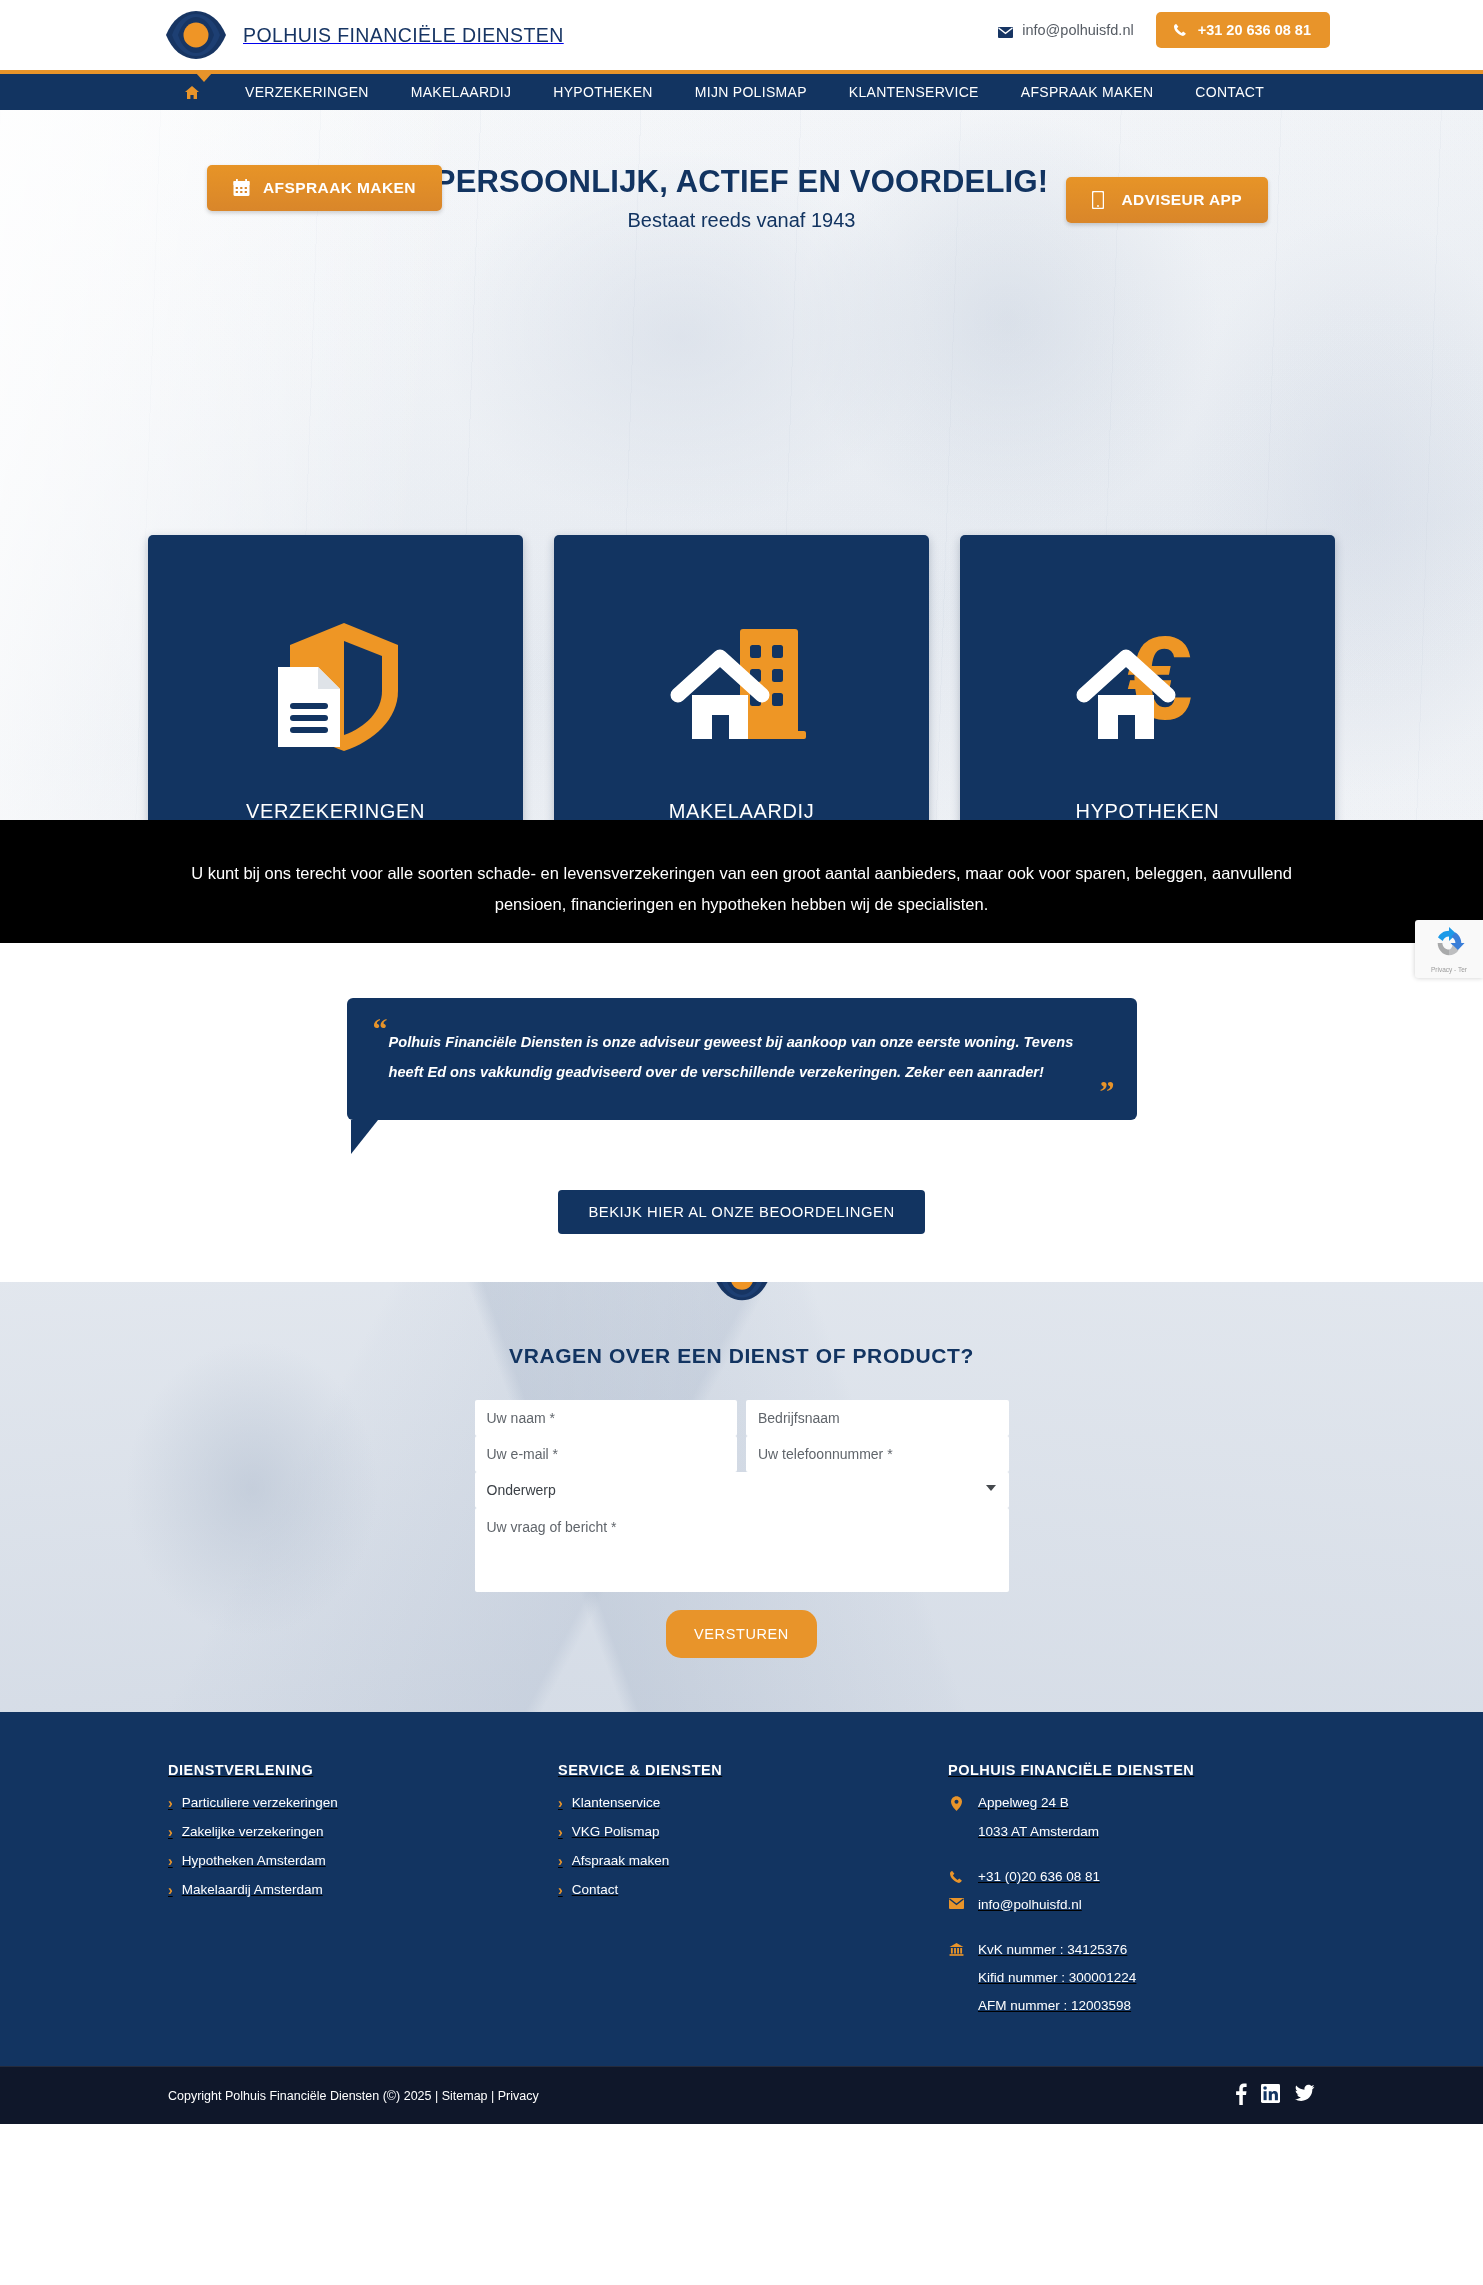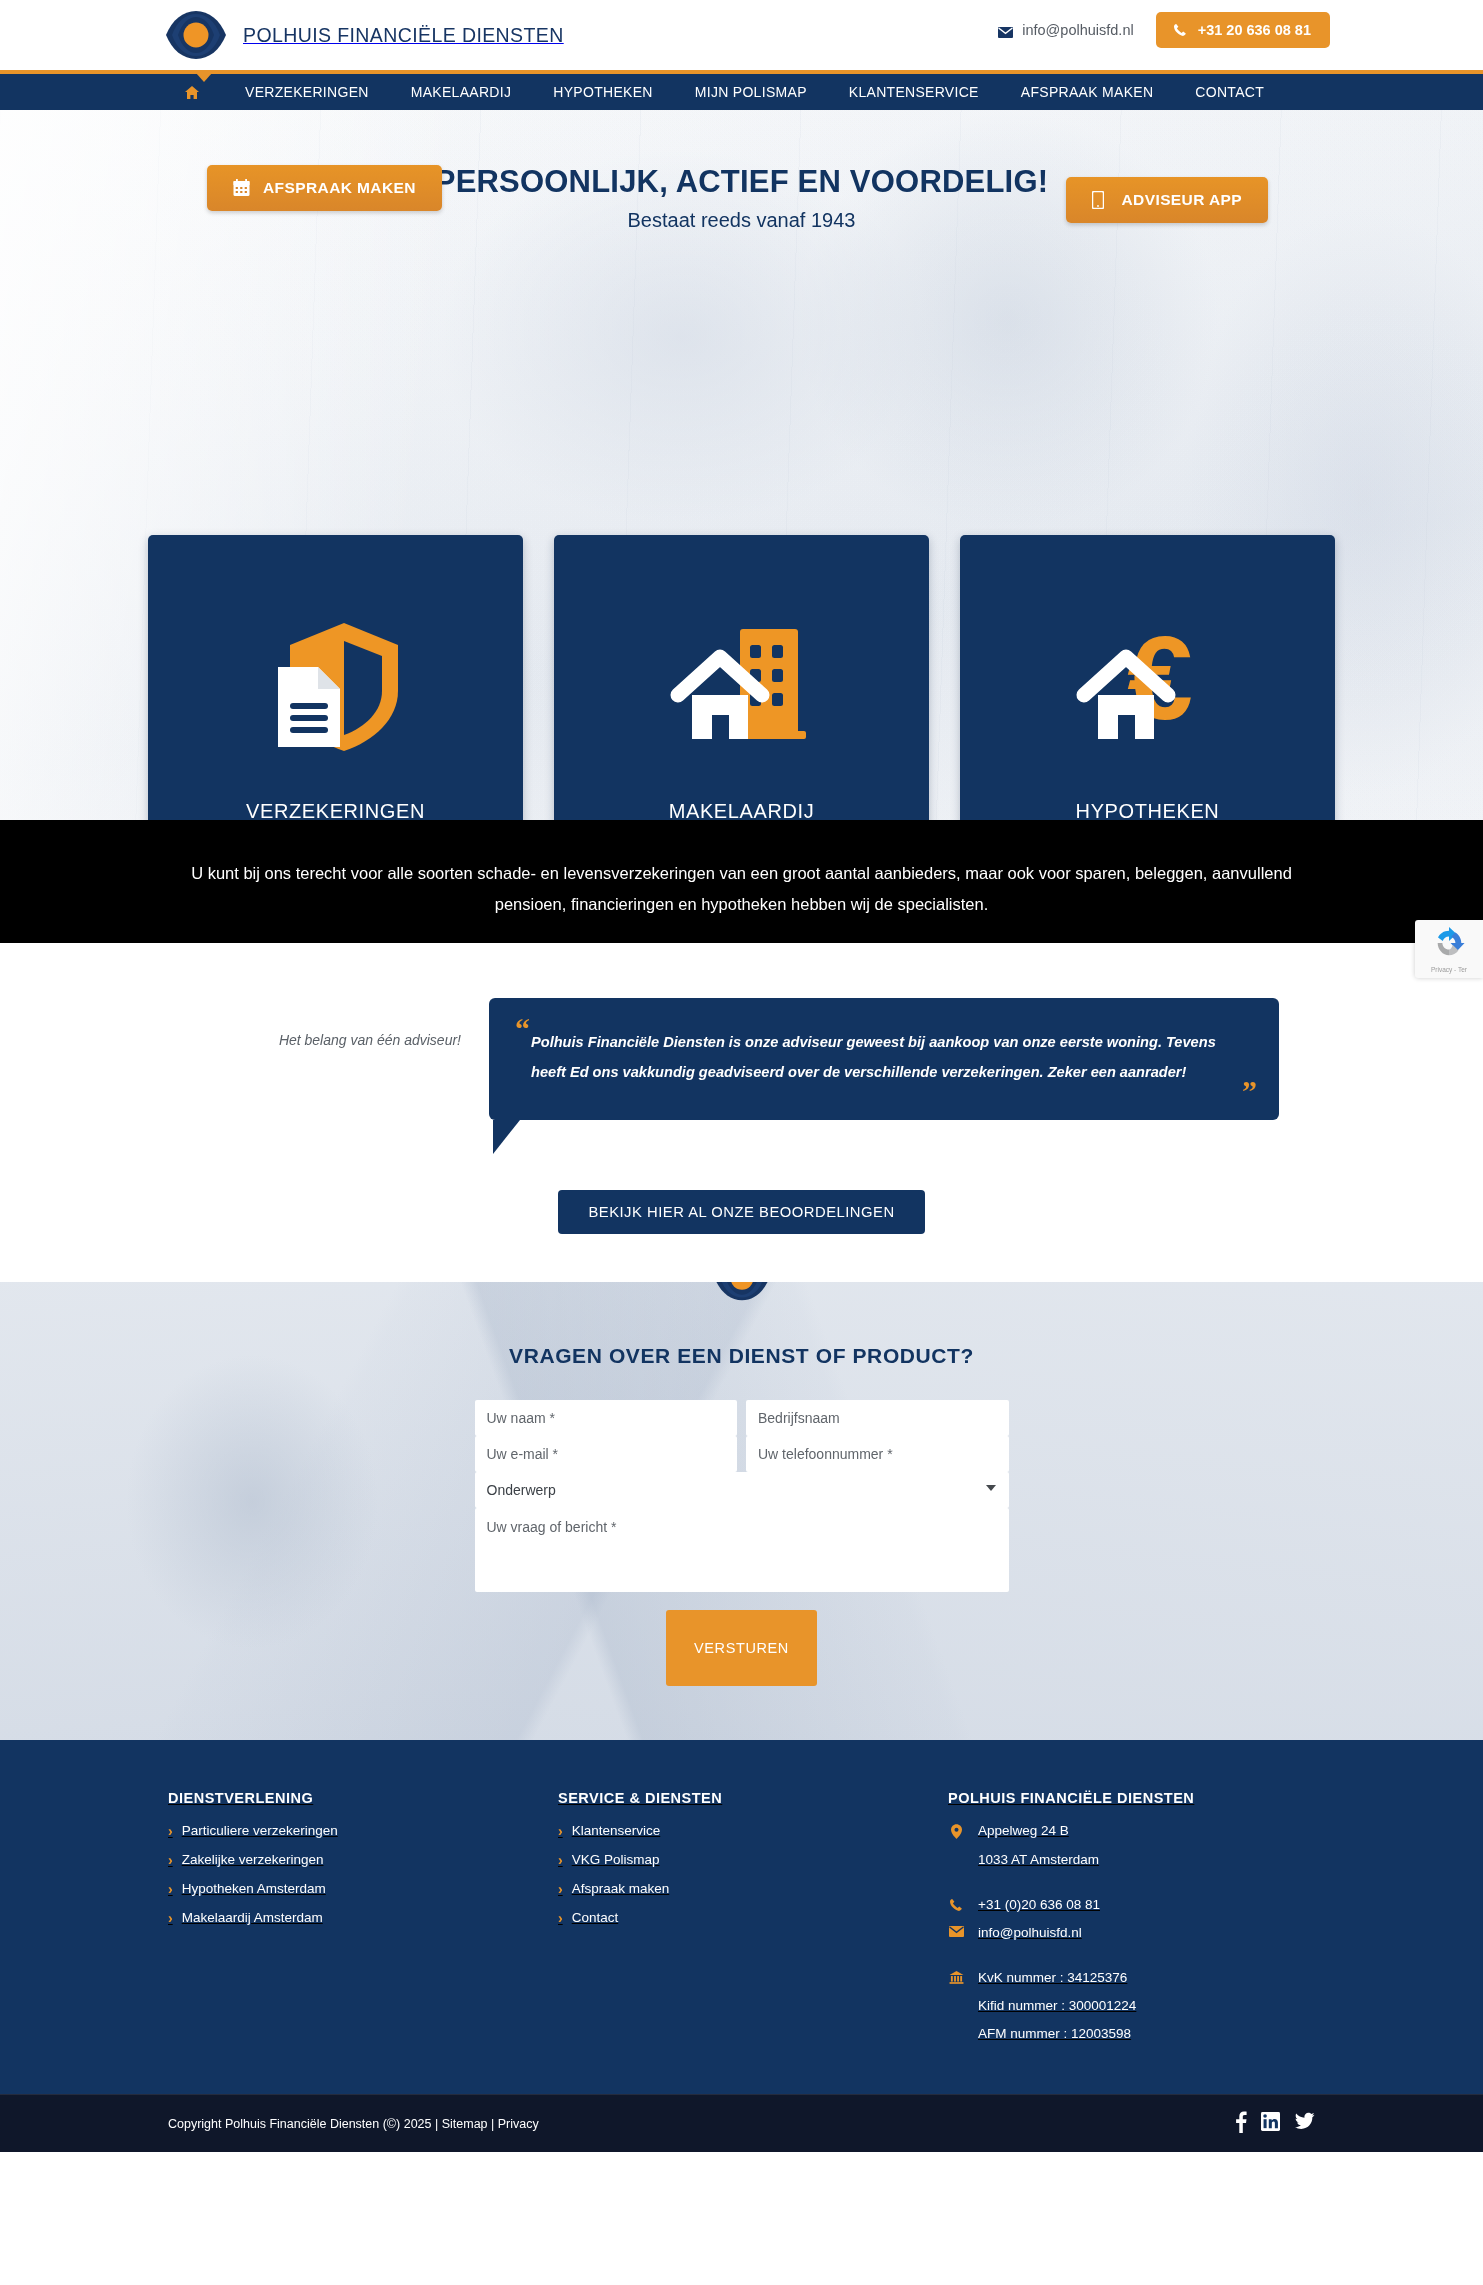"Het belang van één adviseur!" div.testi-left { html: <div>Het belang van één adviseur!</div> -> none }
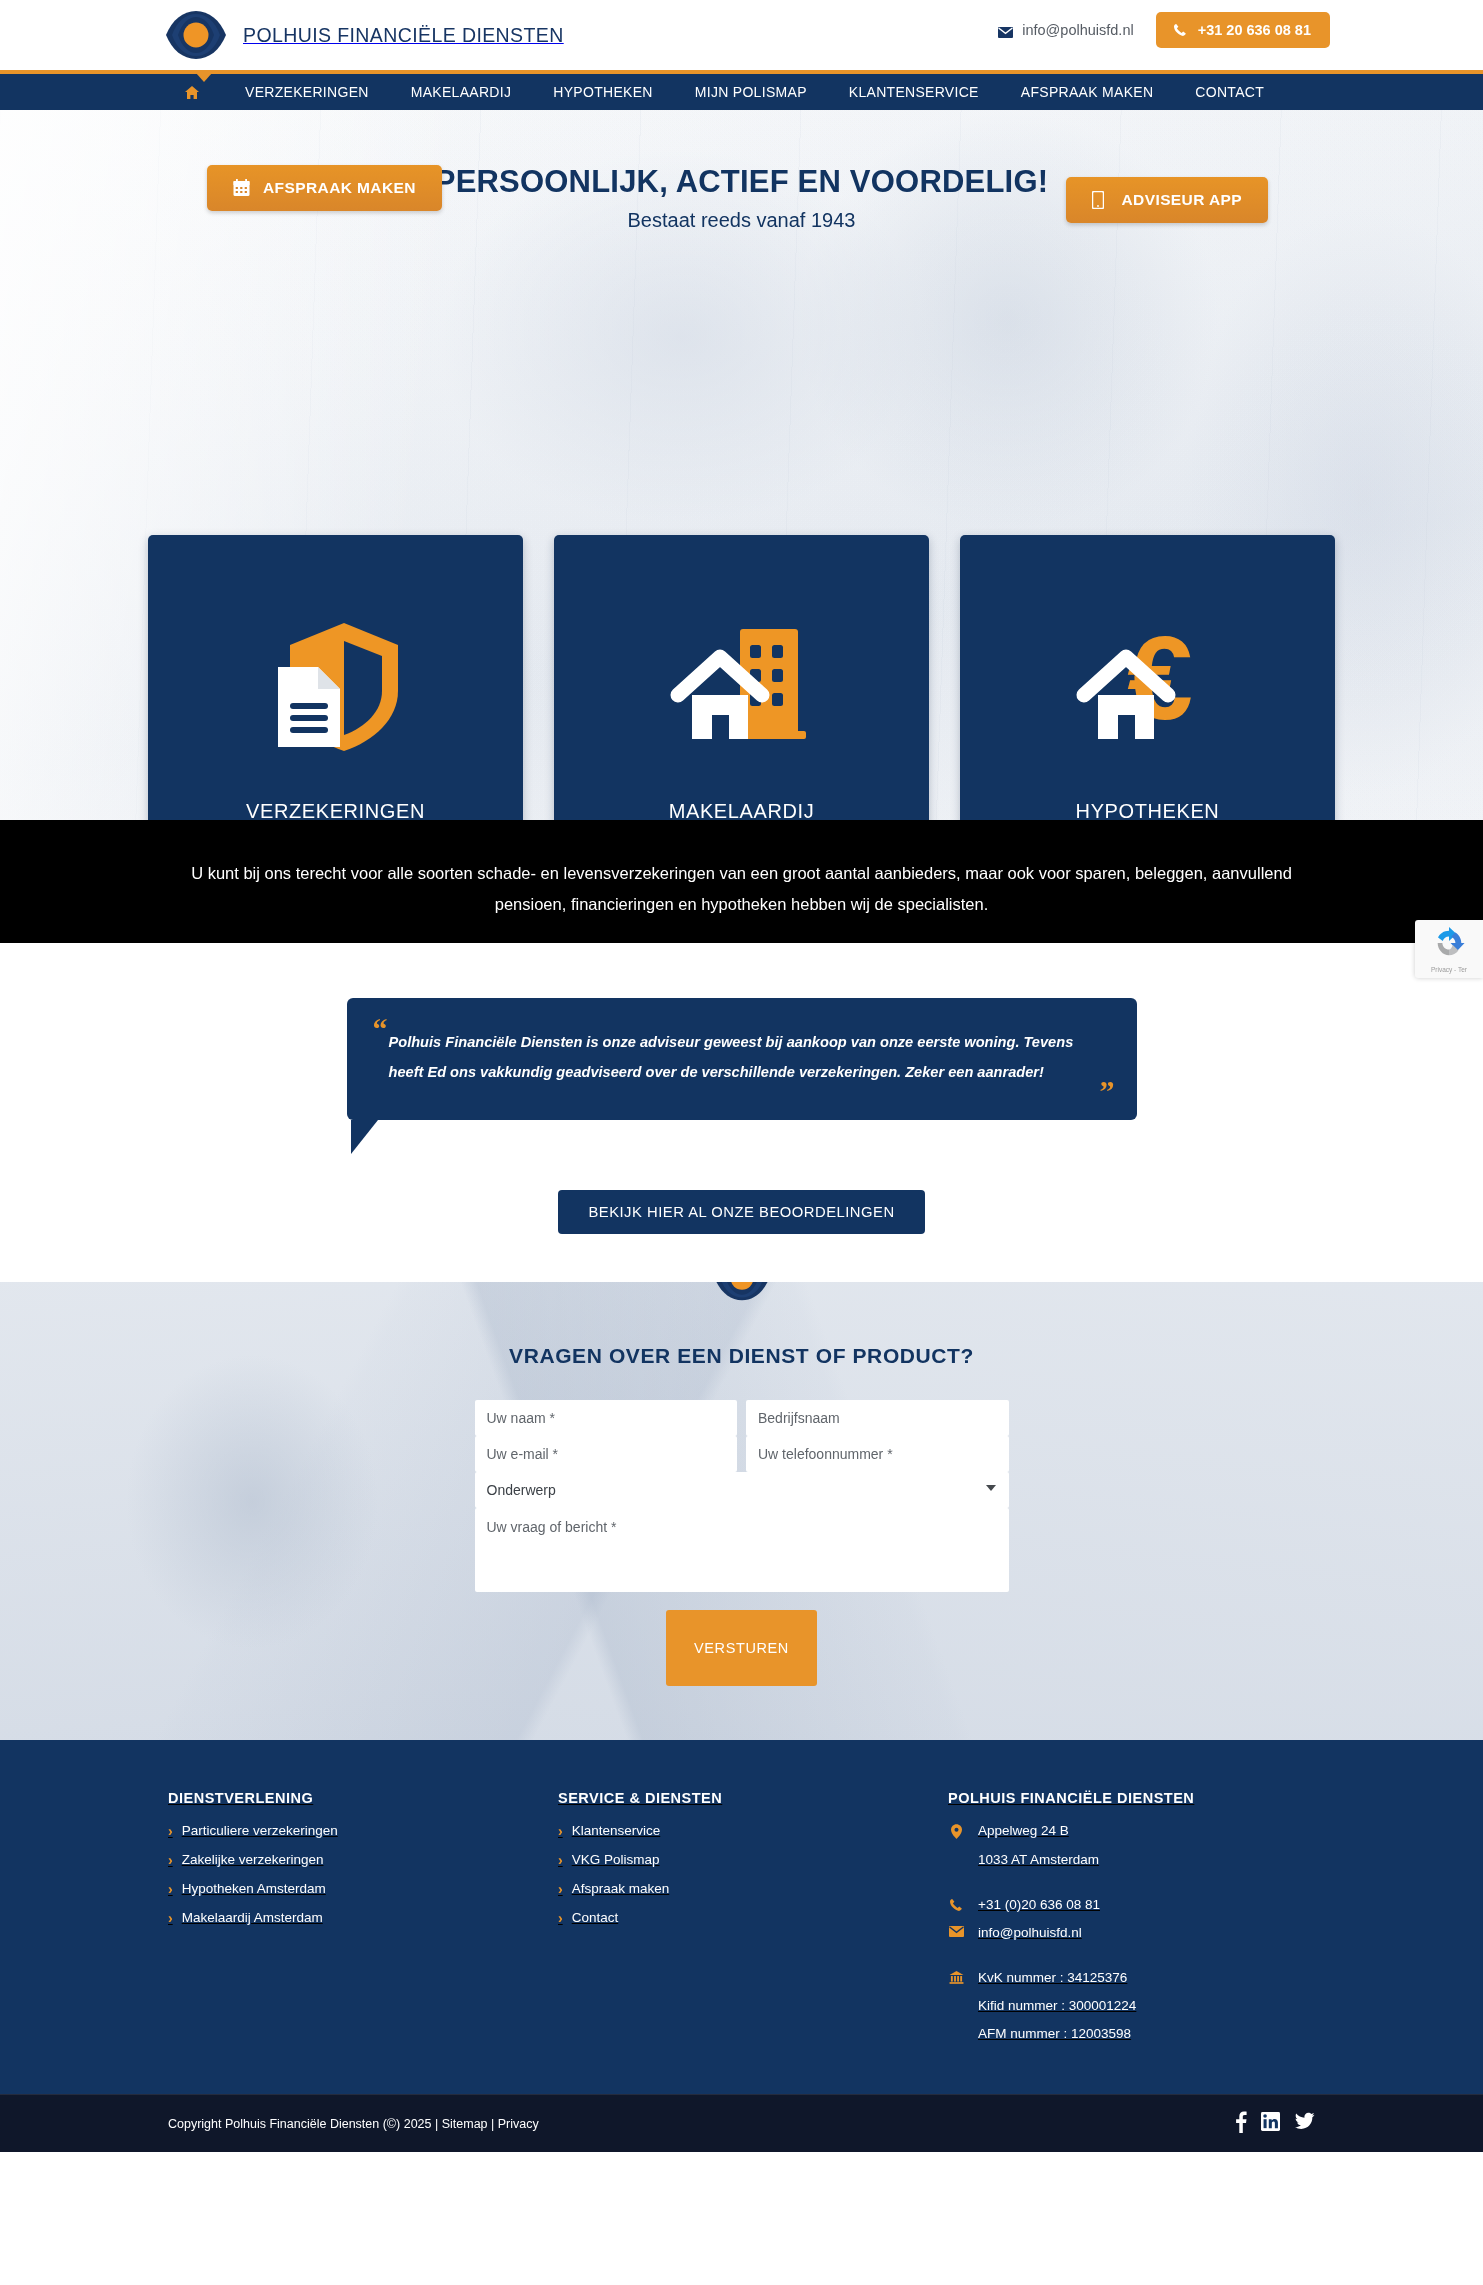"VERSTUREN" .btn-submit { border-radius: 3px -> 15px; padding: 30px 28px -> 16px 28px }
